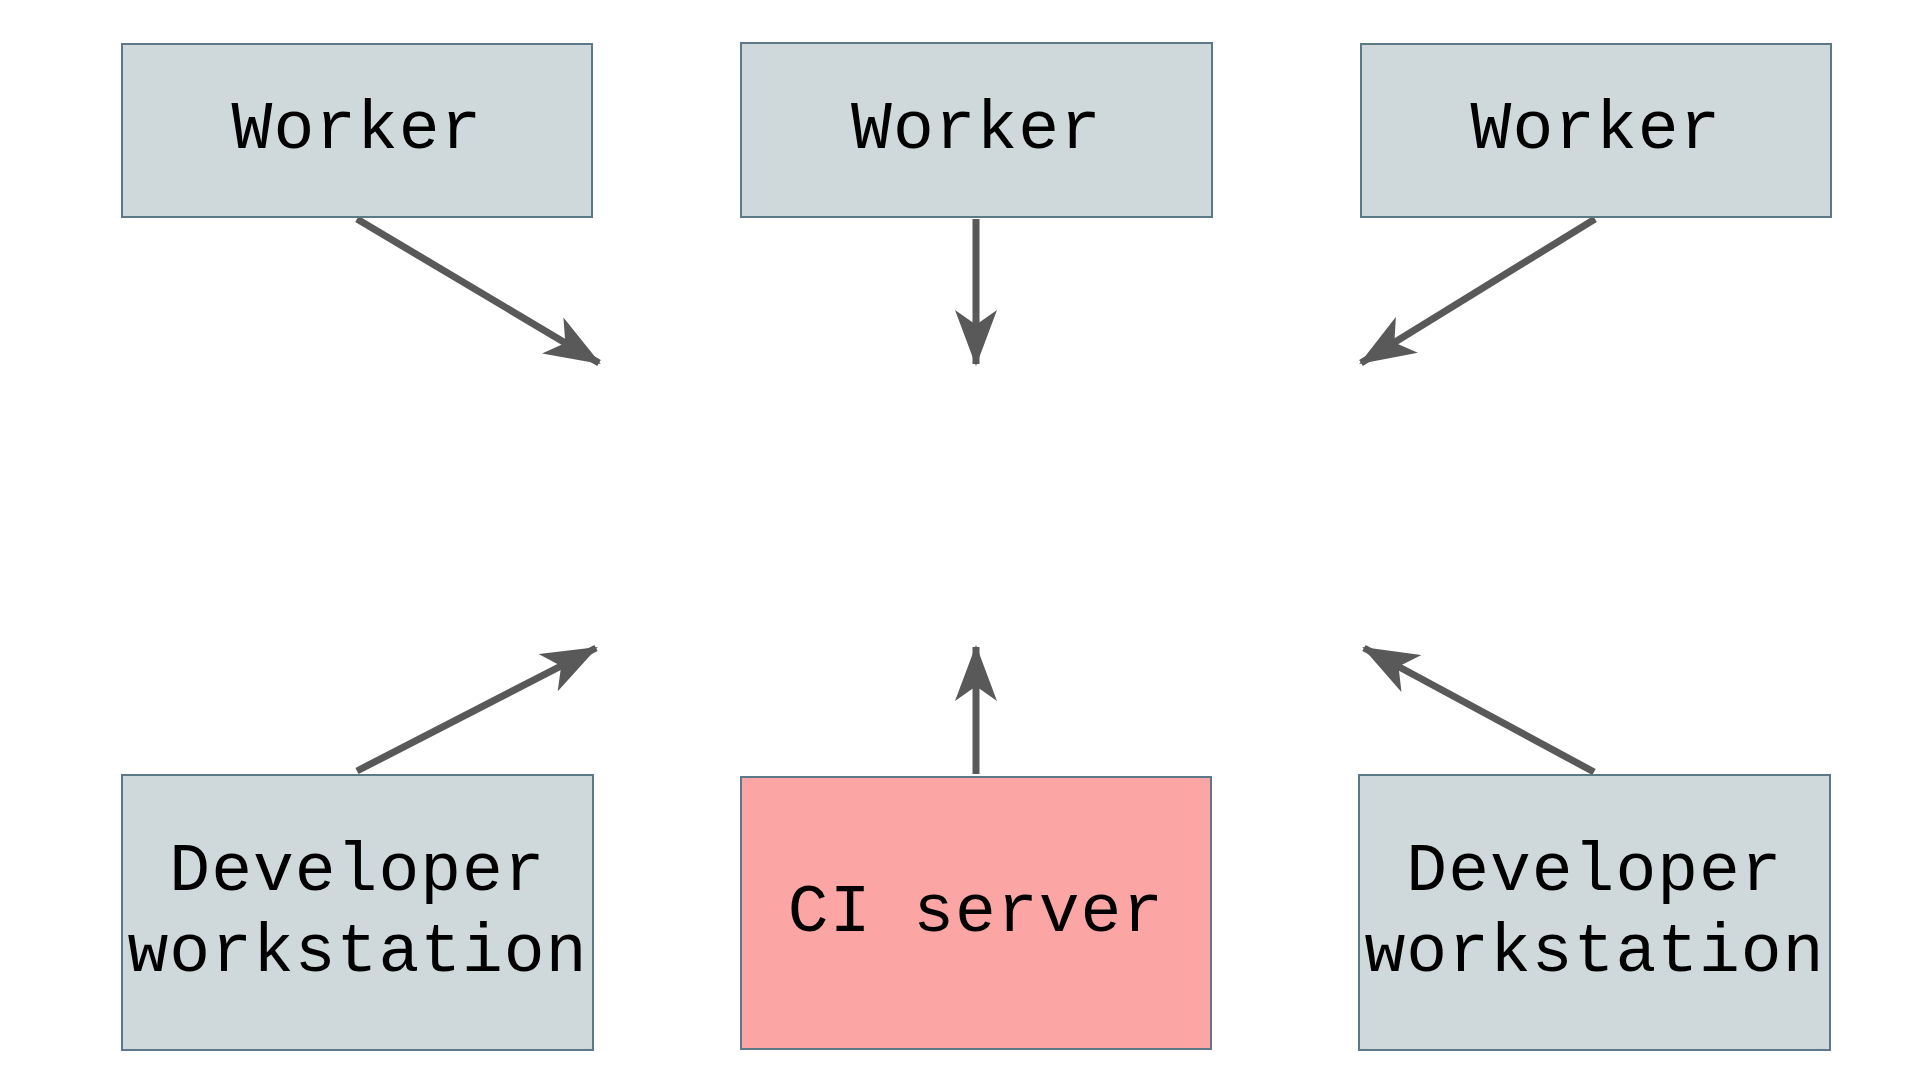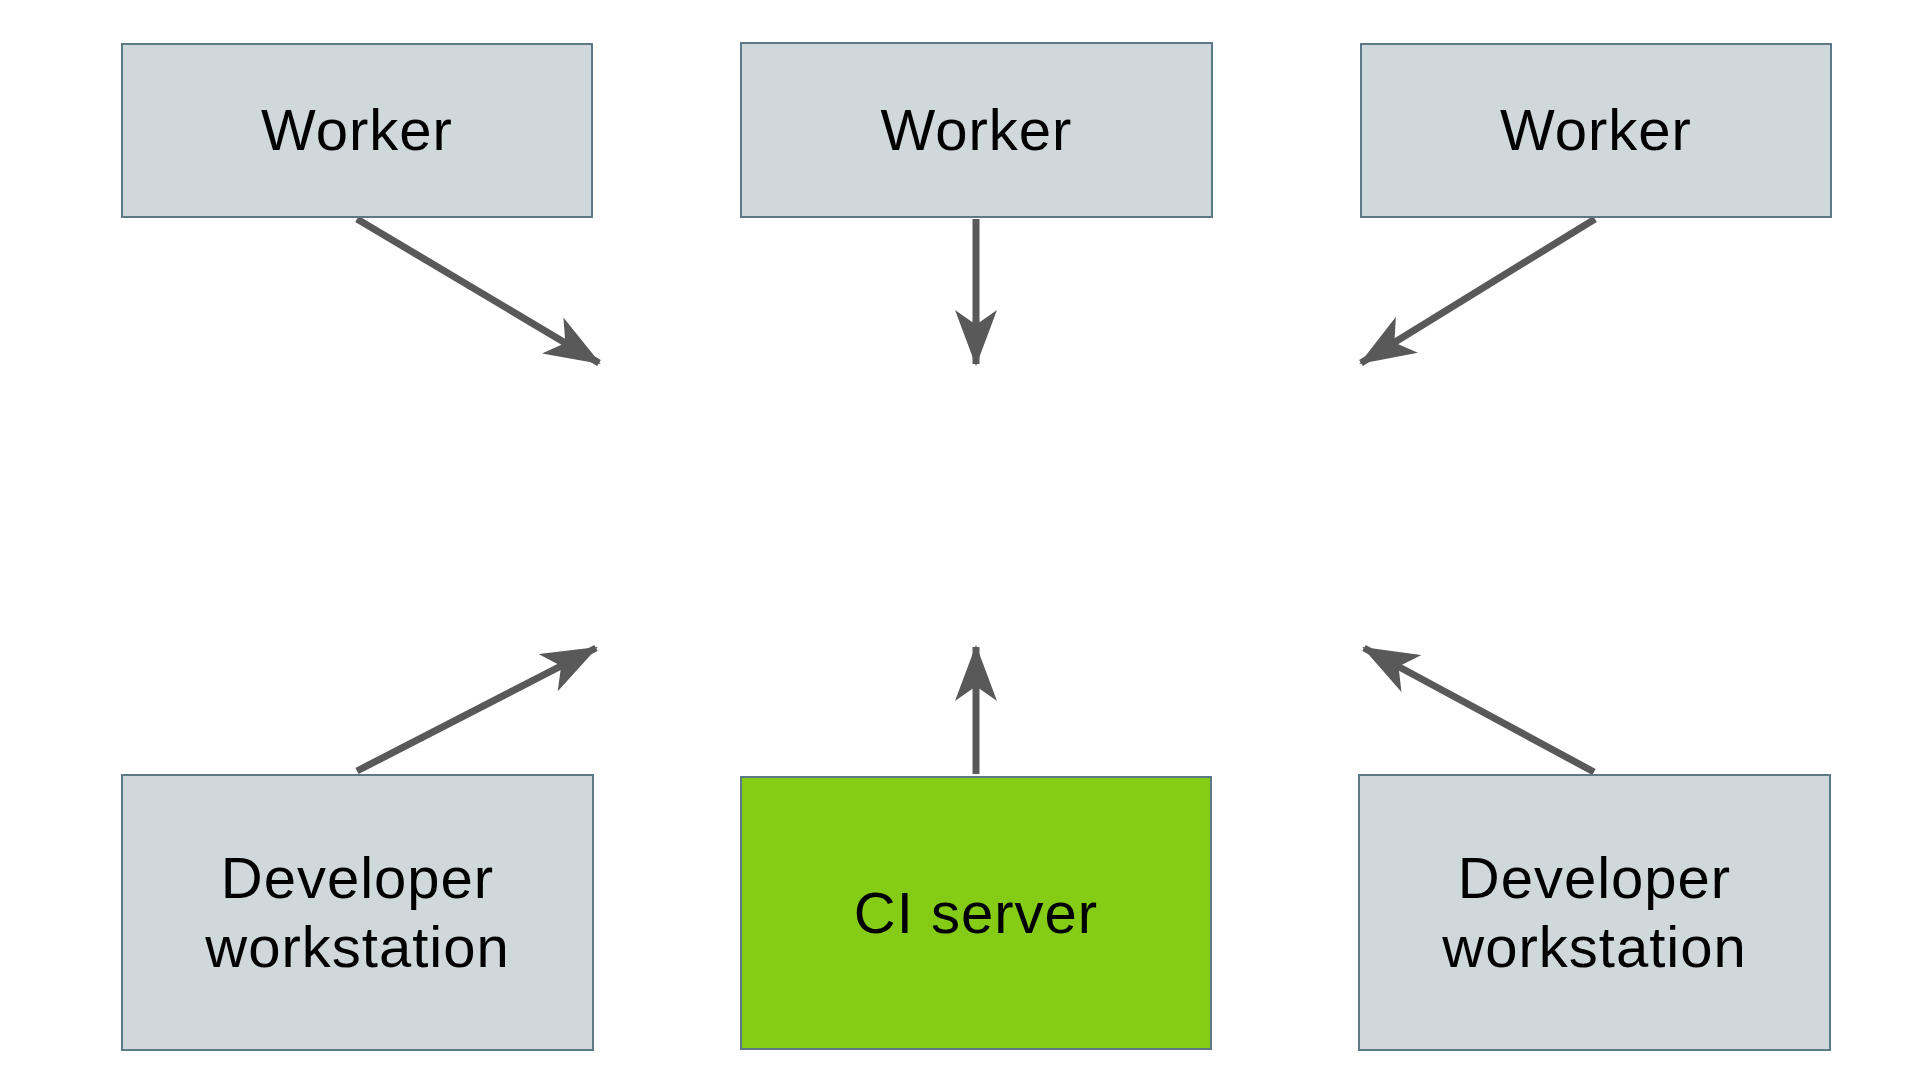"Worker" .node { font-family: none -> Liberation Mono, monospace; font-size: 58px -> 68px }
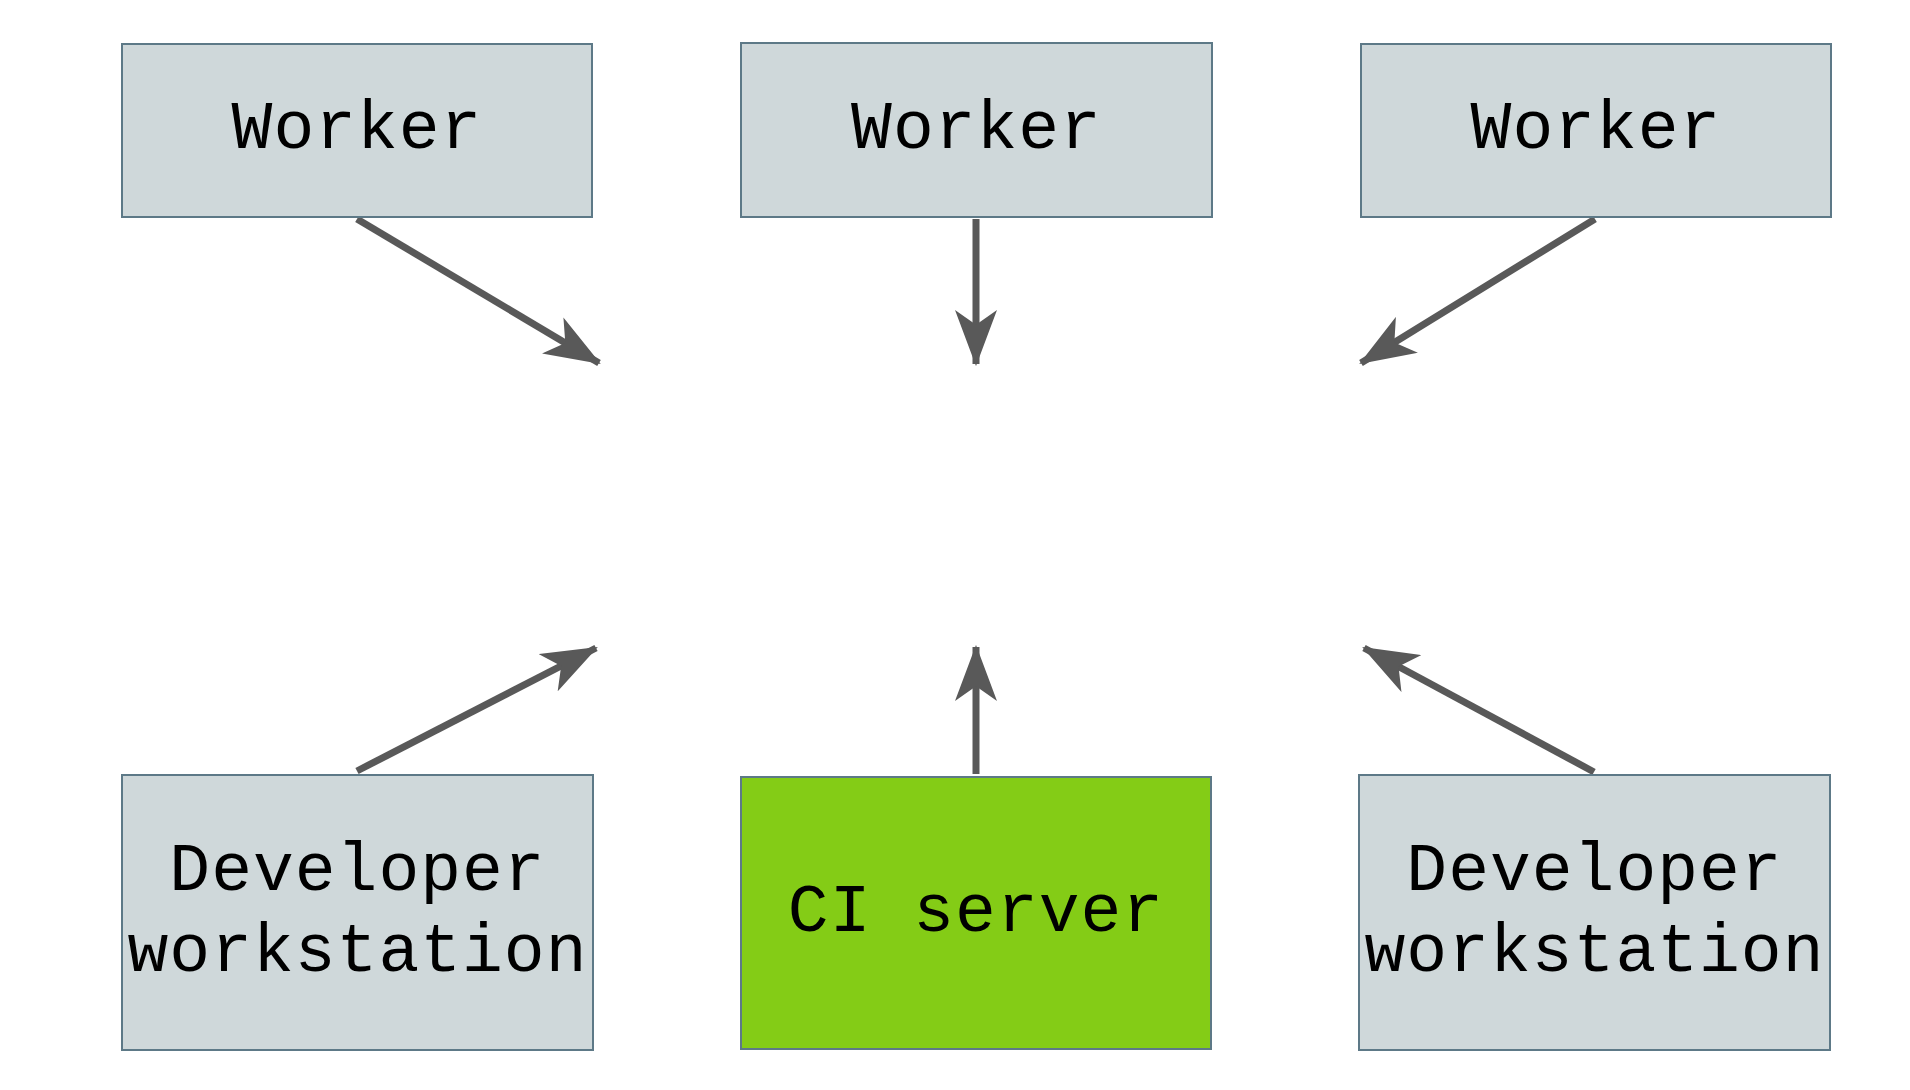"CI server" div.node { background: #84cc16 -> #fca5a5 }
